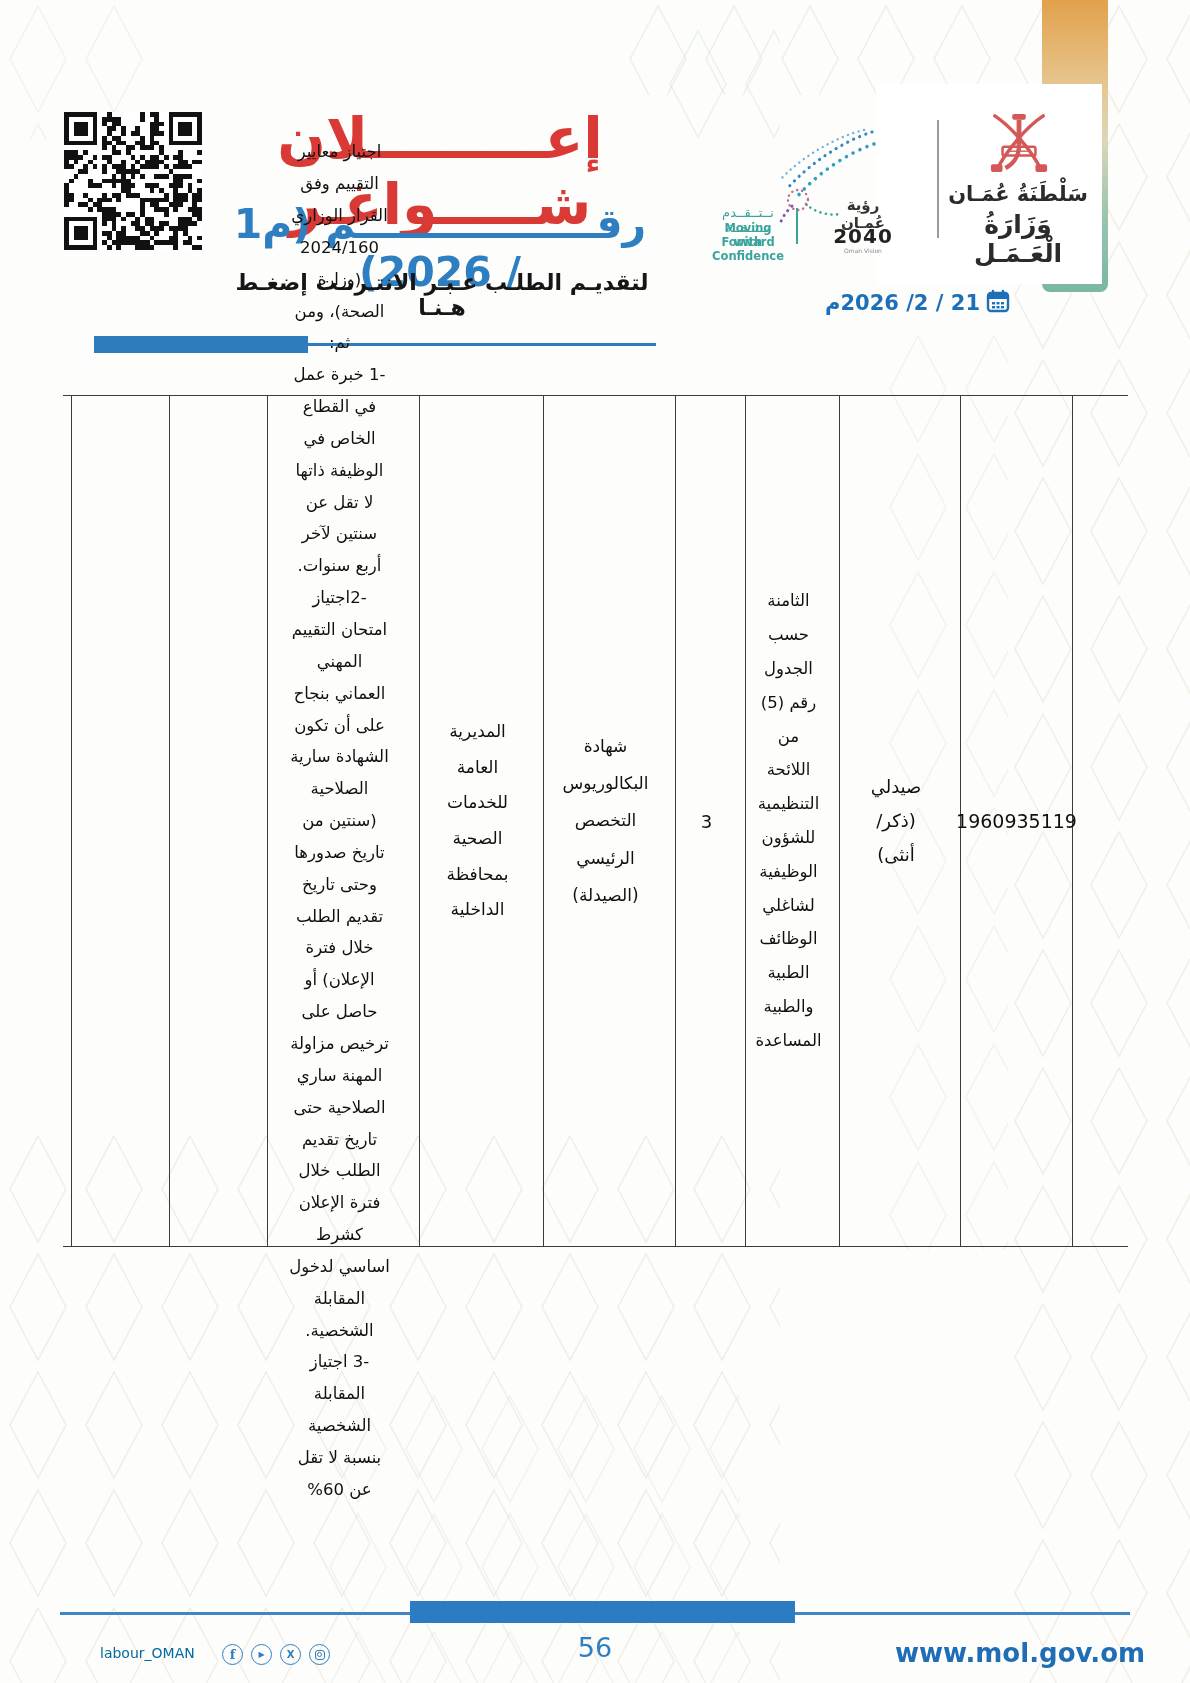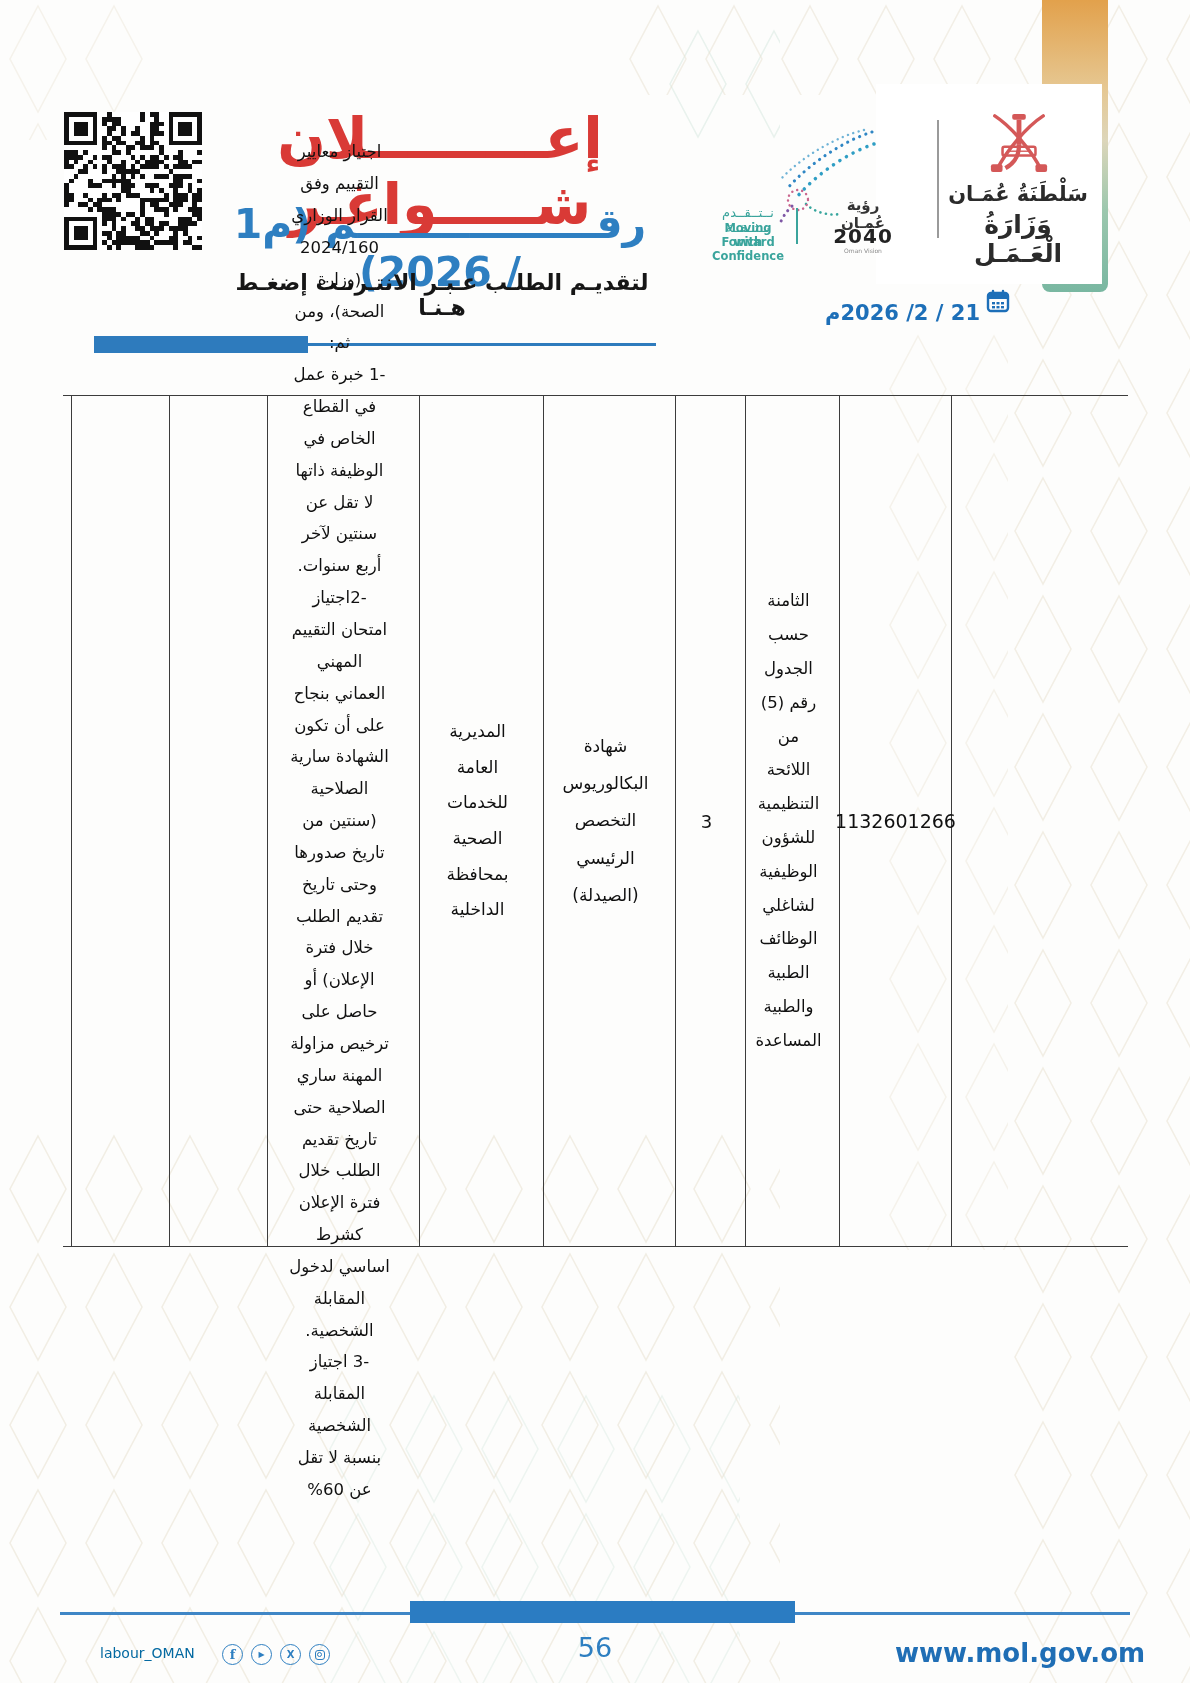"21 / 2/ 2026م" .date-txt { margin-top: 10px -> none }
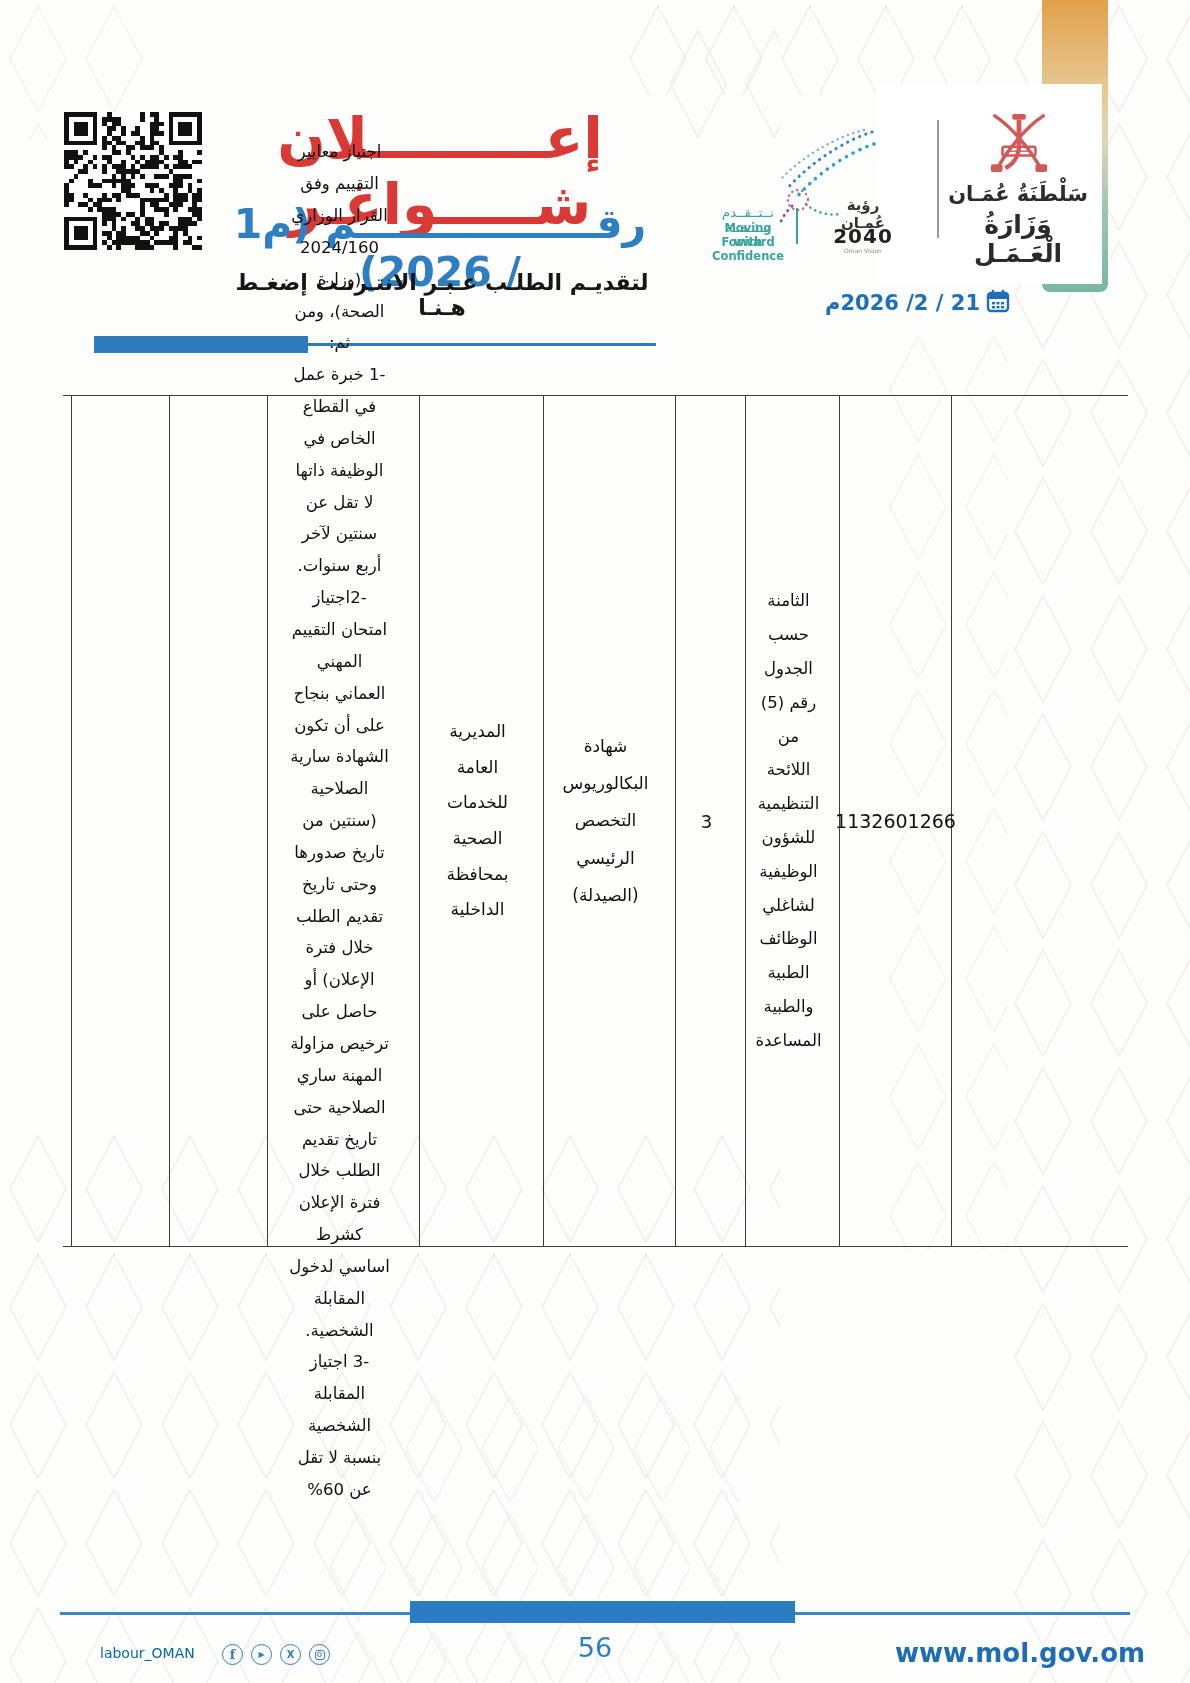"صيدلي (ذكر/ أنثى)" div.tcell { html: none -> <div>صيدلي (ذكر/ أنثى)</div> }
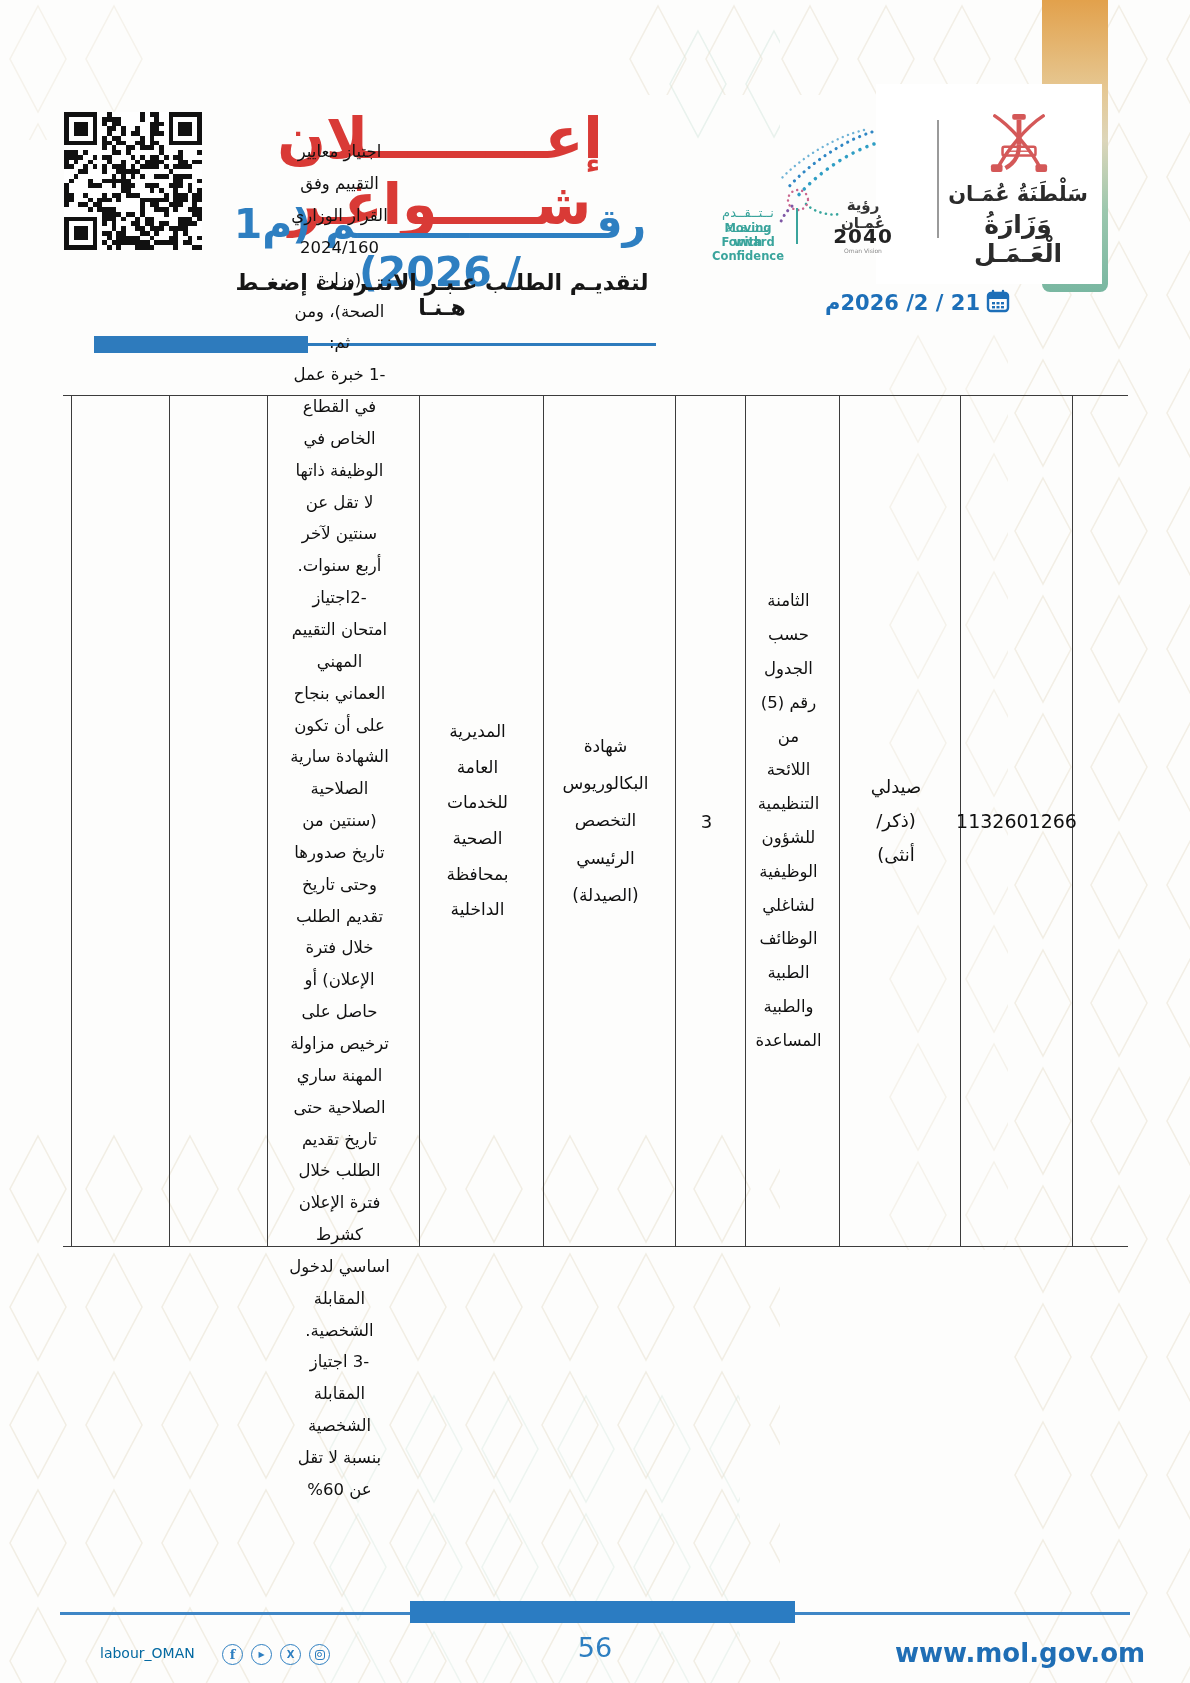"1132601266" div.tcell { text: 1132601266 -> 1960935119 }
